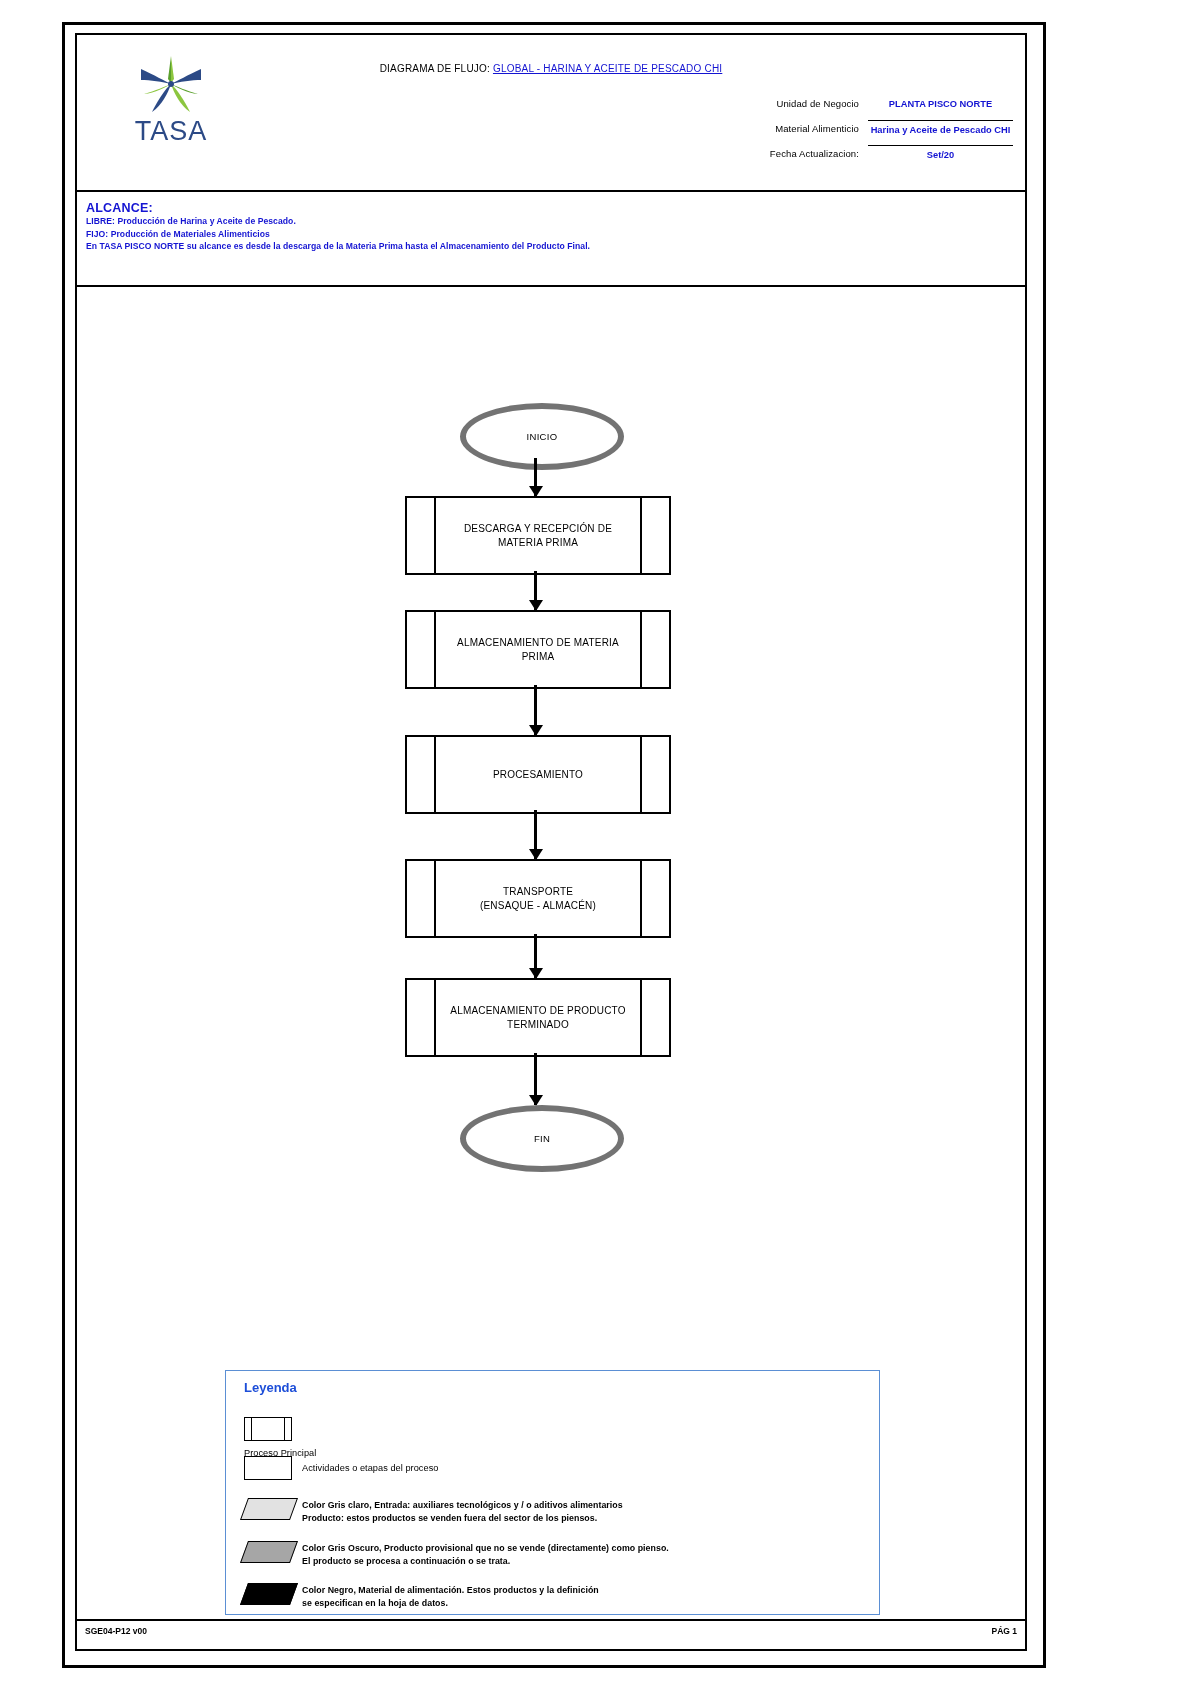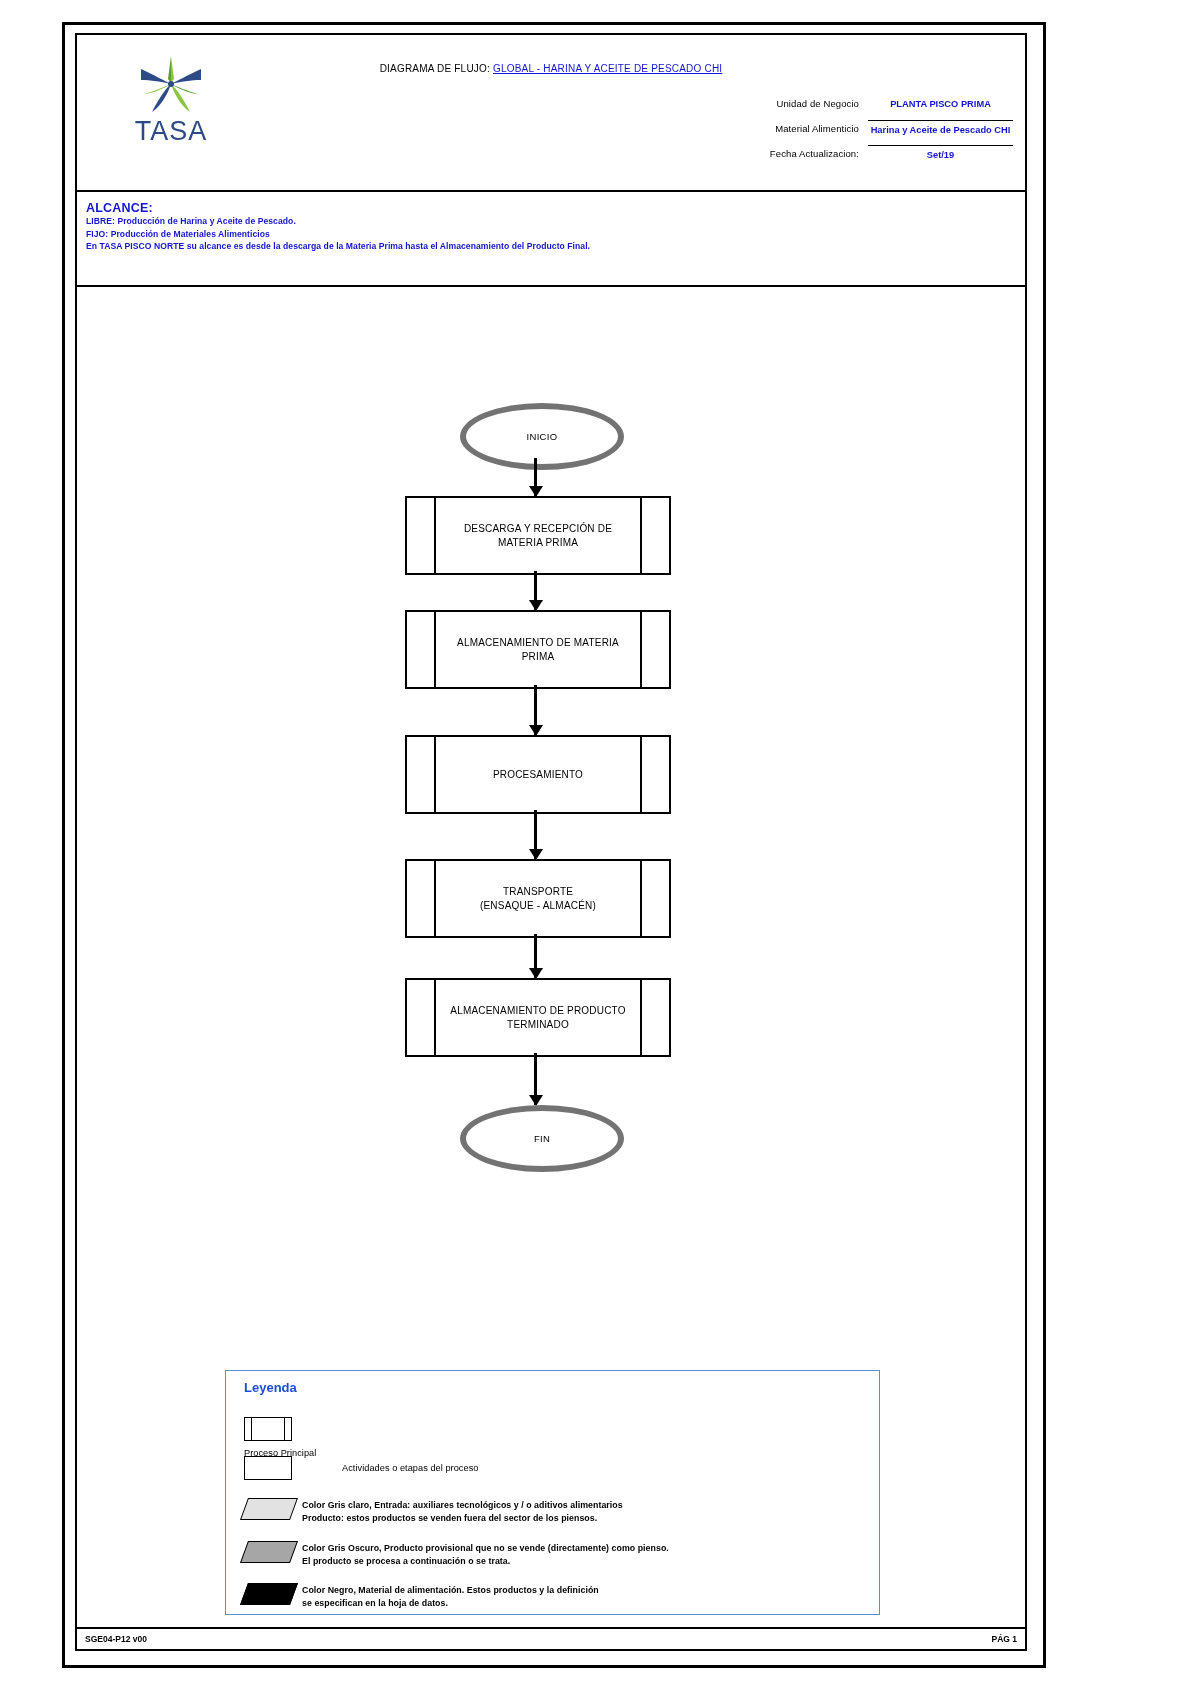"PLANTA PISCO PRIMA" div.meta-value { text: PRIMA -> NORTE }
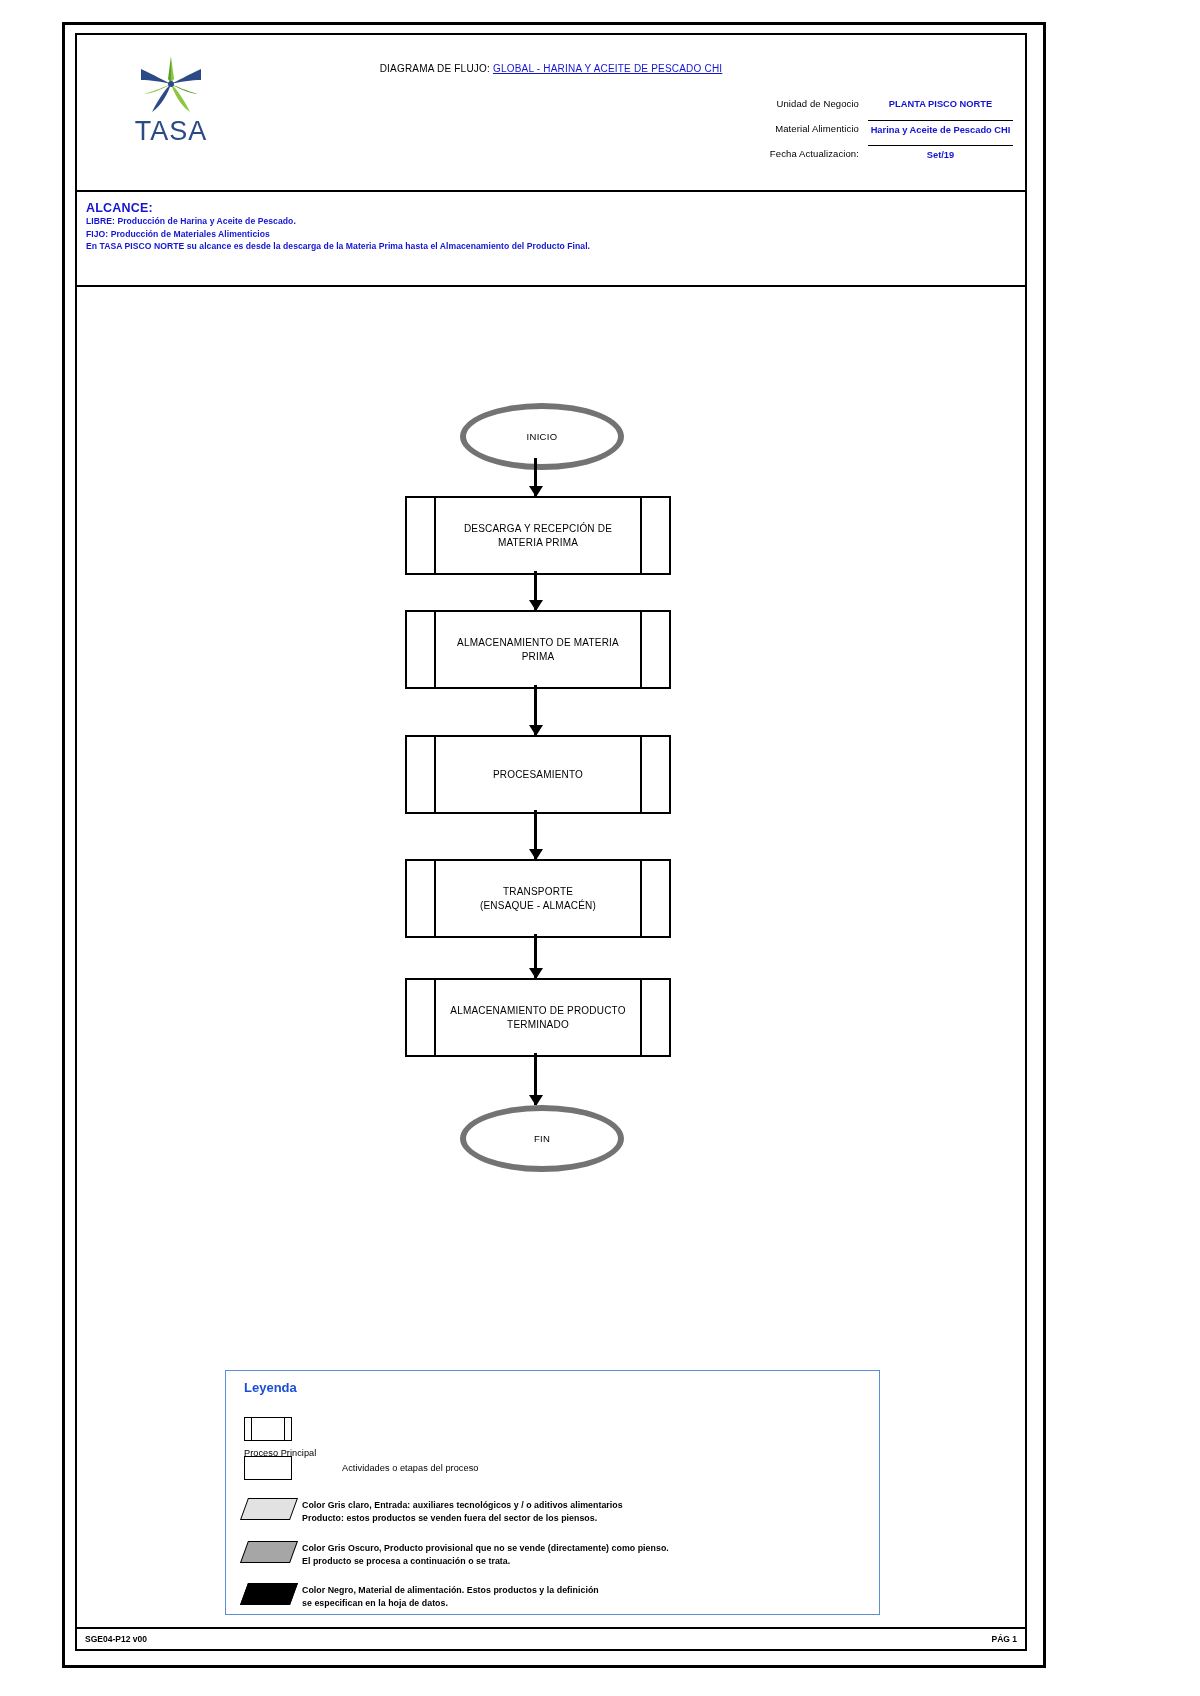"Set/19" div.meta-value { text: Set/19 -> Set/20 }
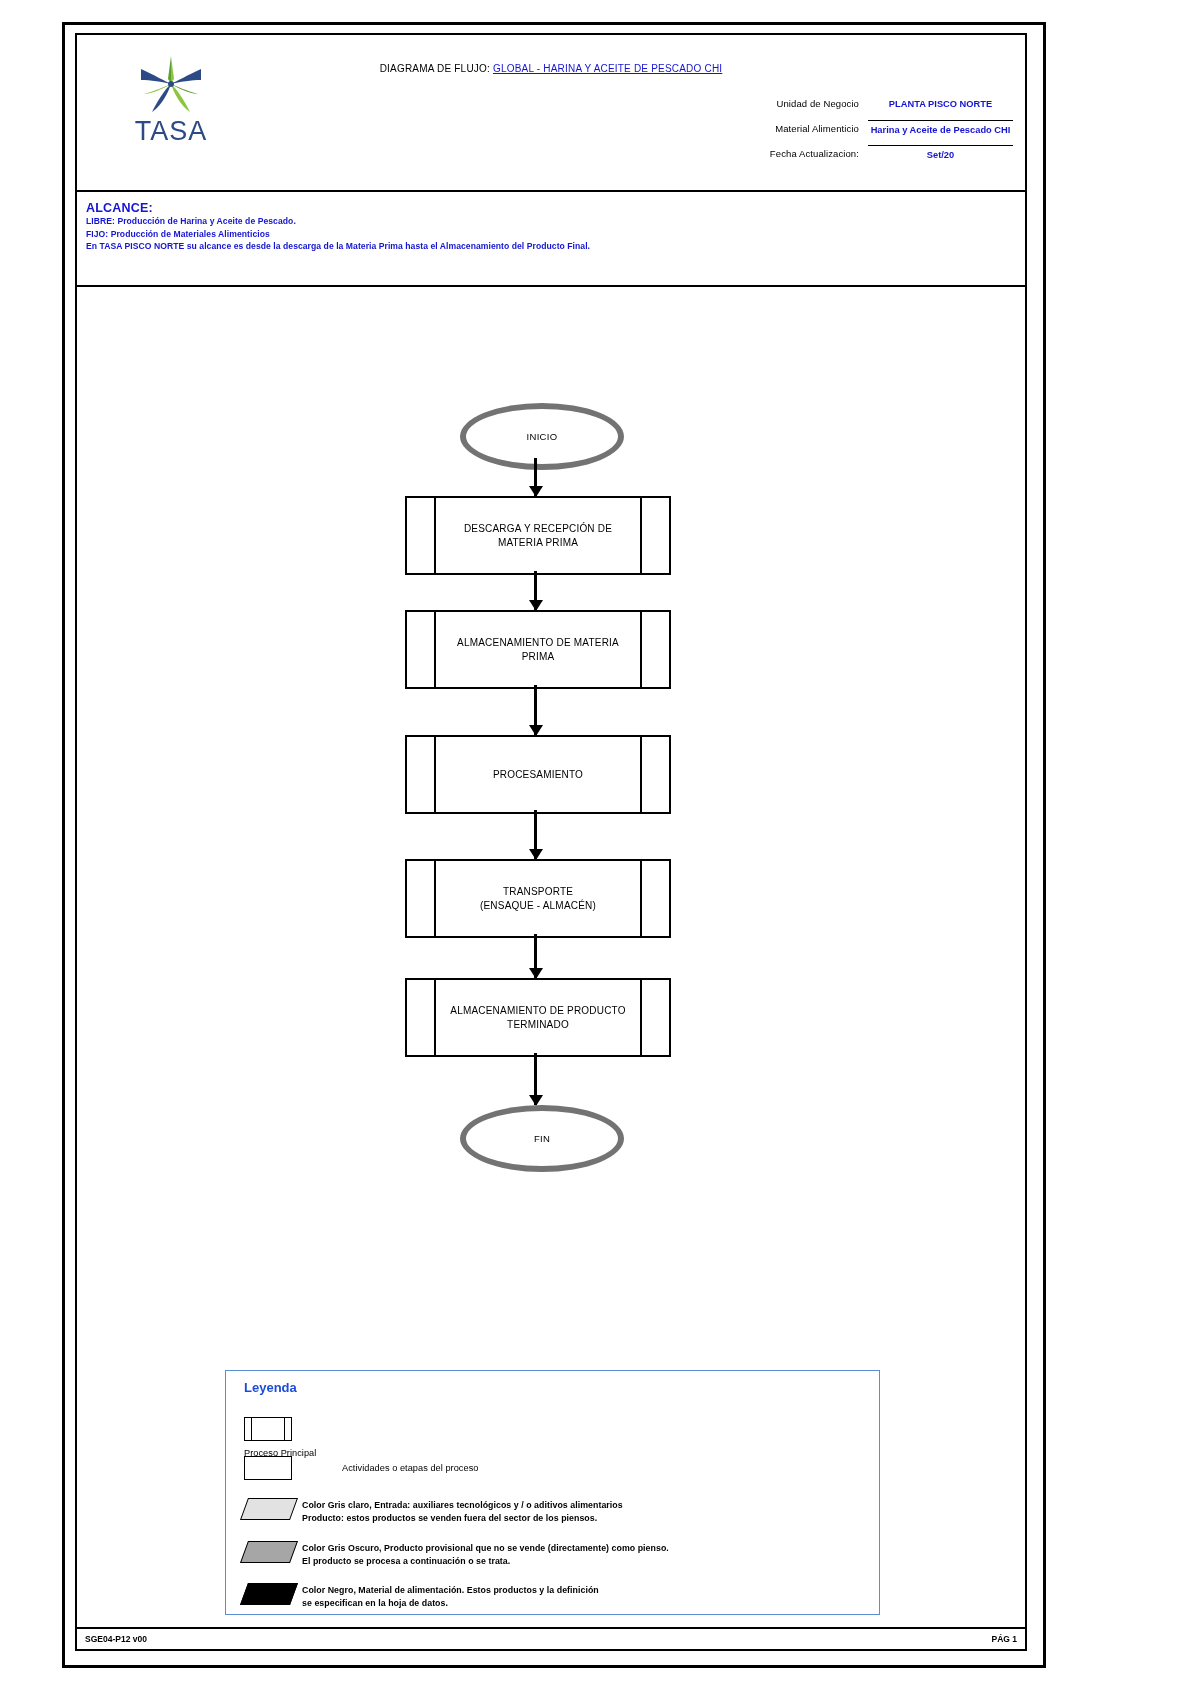"Actividades o etapas del proceso" div.leg-row { gap: 40px -> none }
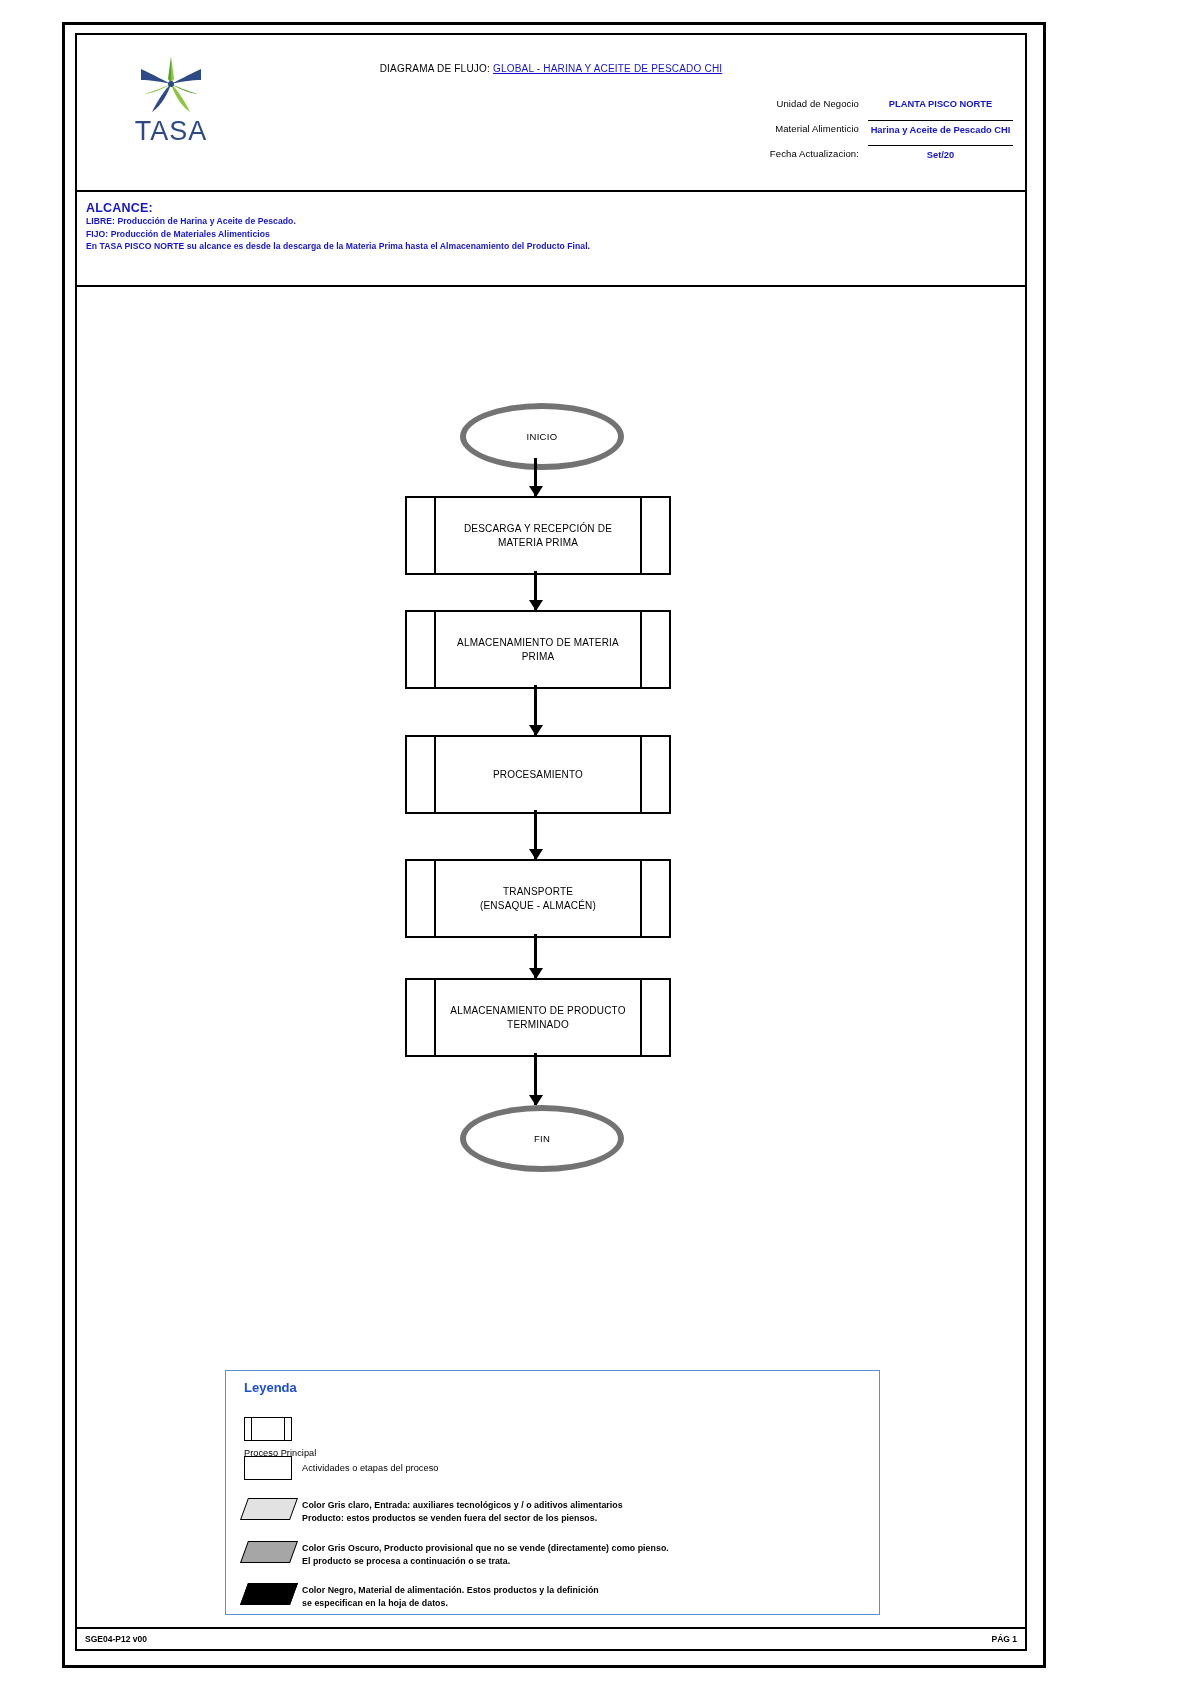"SGE04-P12 v00" .footer { bottom: 0 -> 8px }
